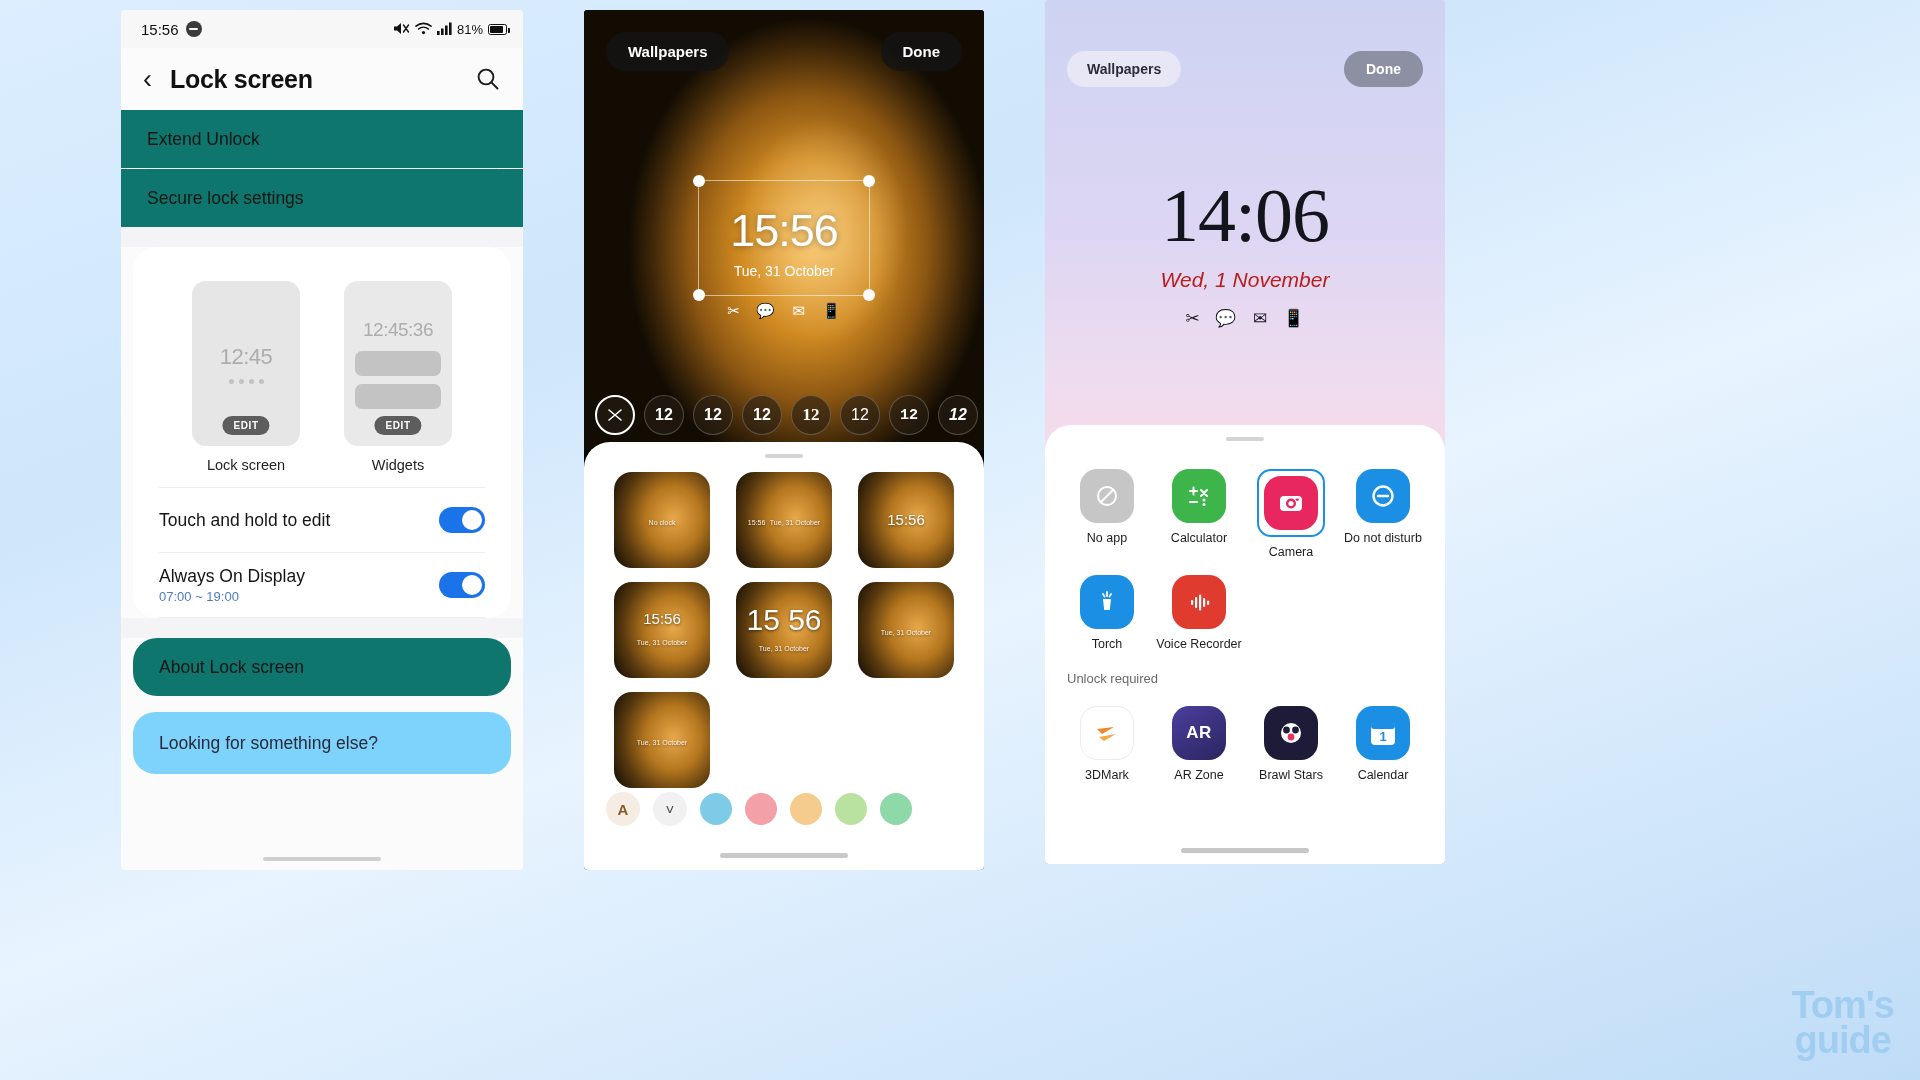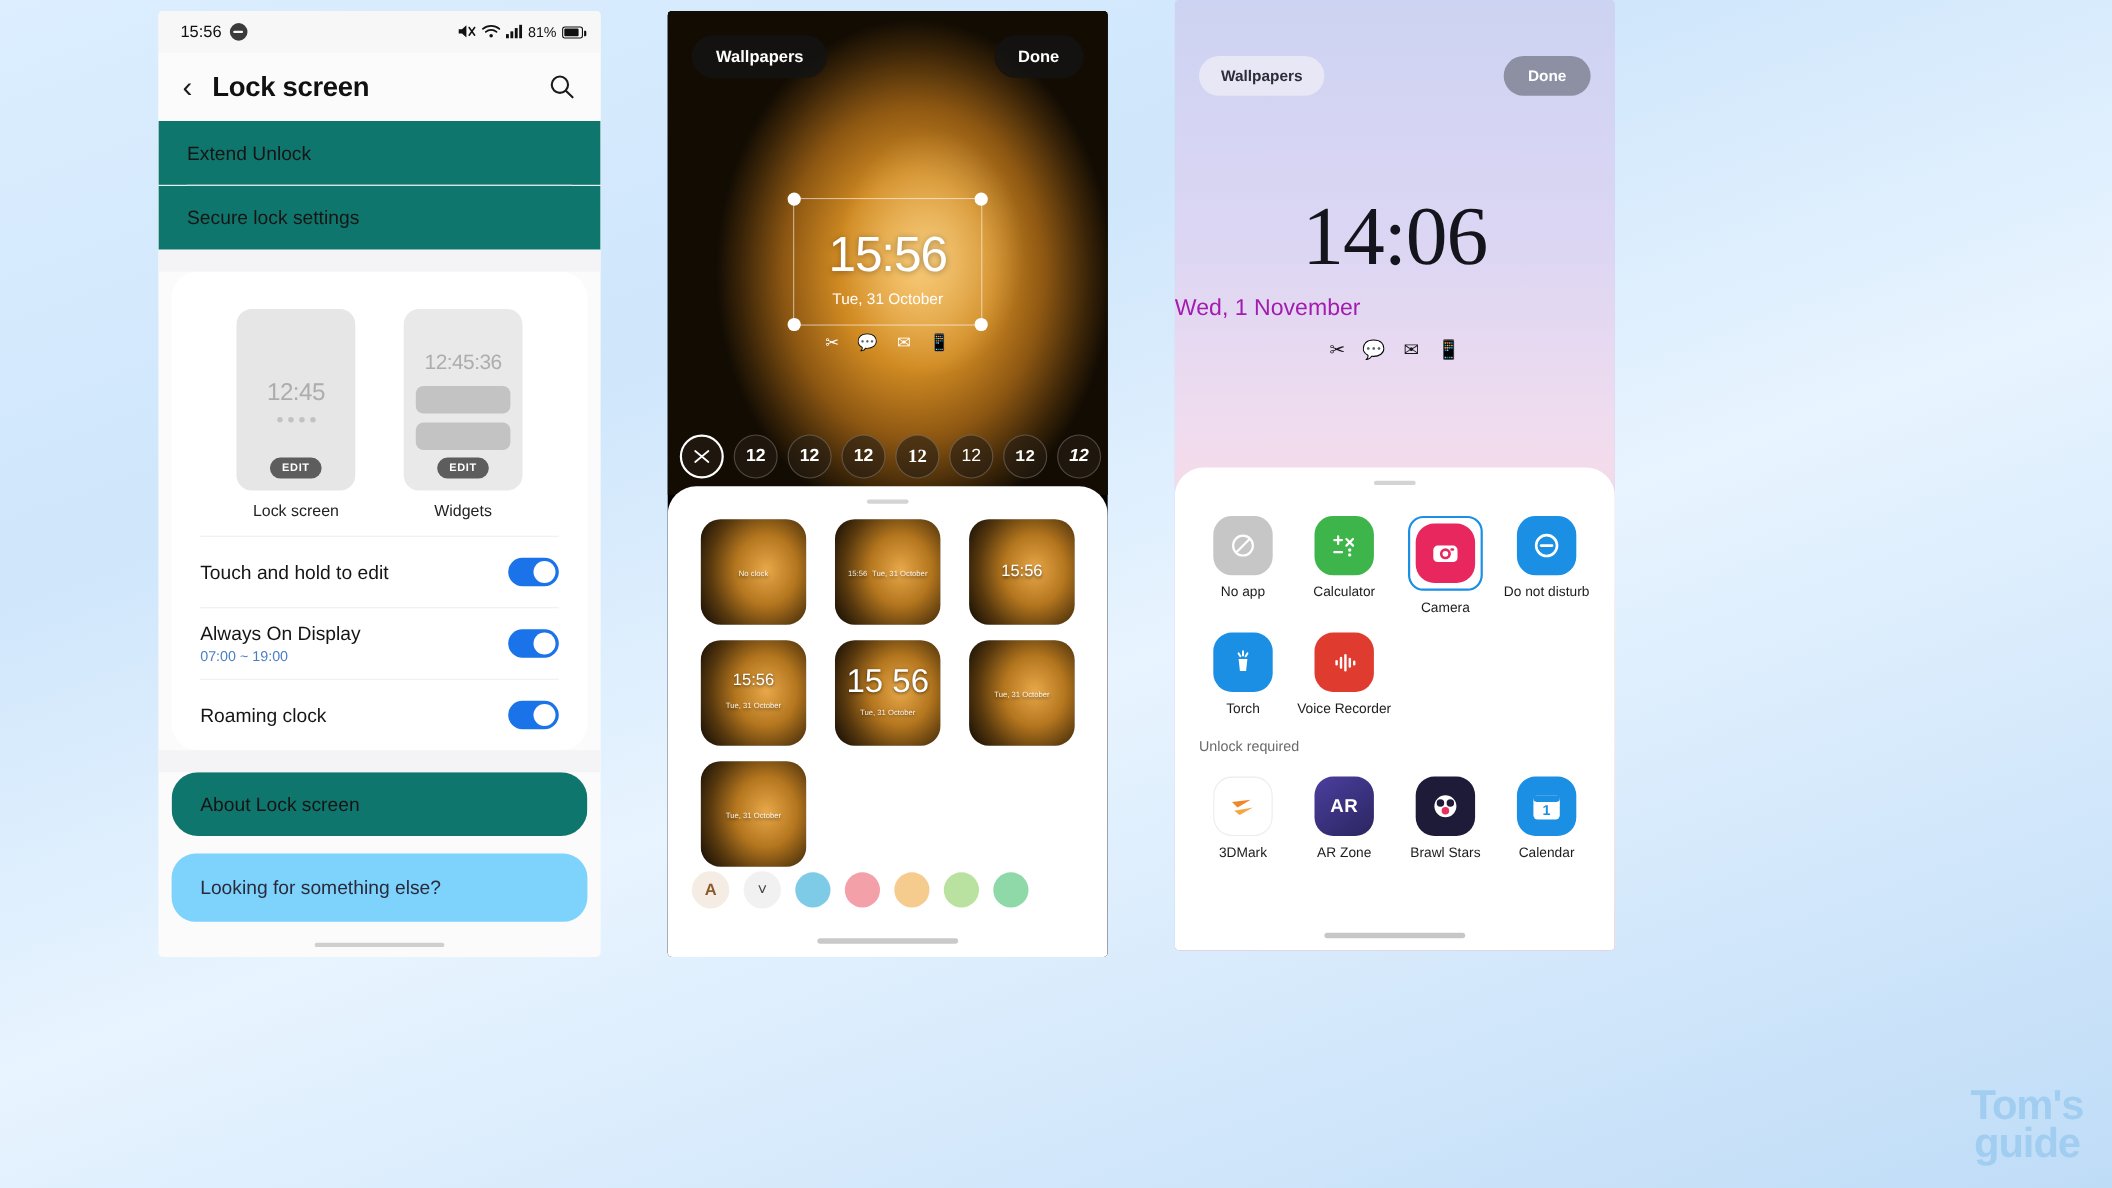"15:56" .phone { margin-left: 23px -> none }
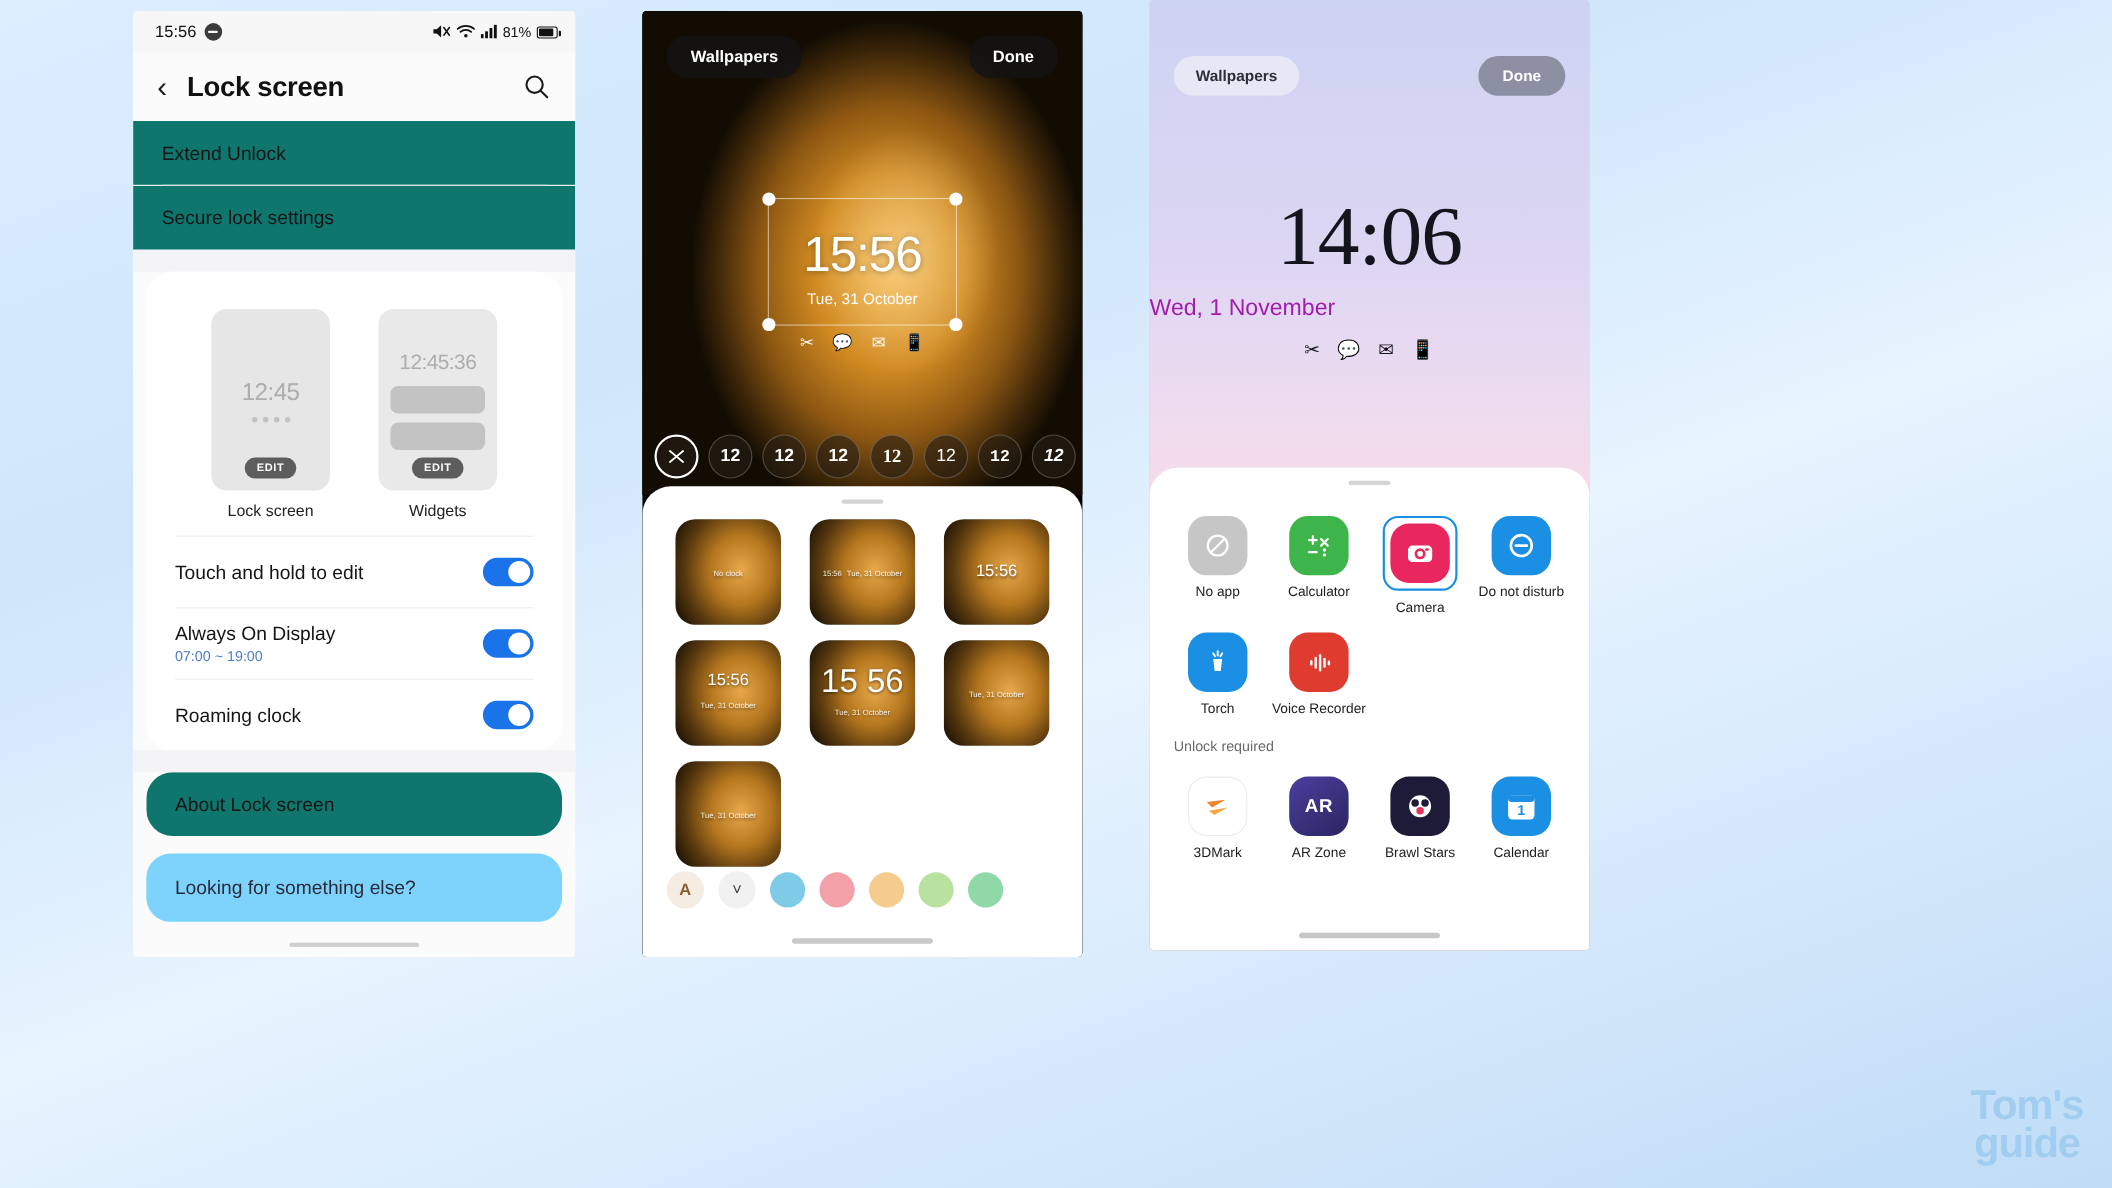"Wed, 1 November" .p3-date { color: #a21caf -> #b91c1c; font-style: none -> italic; text-align: left -> center }
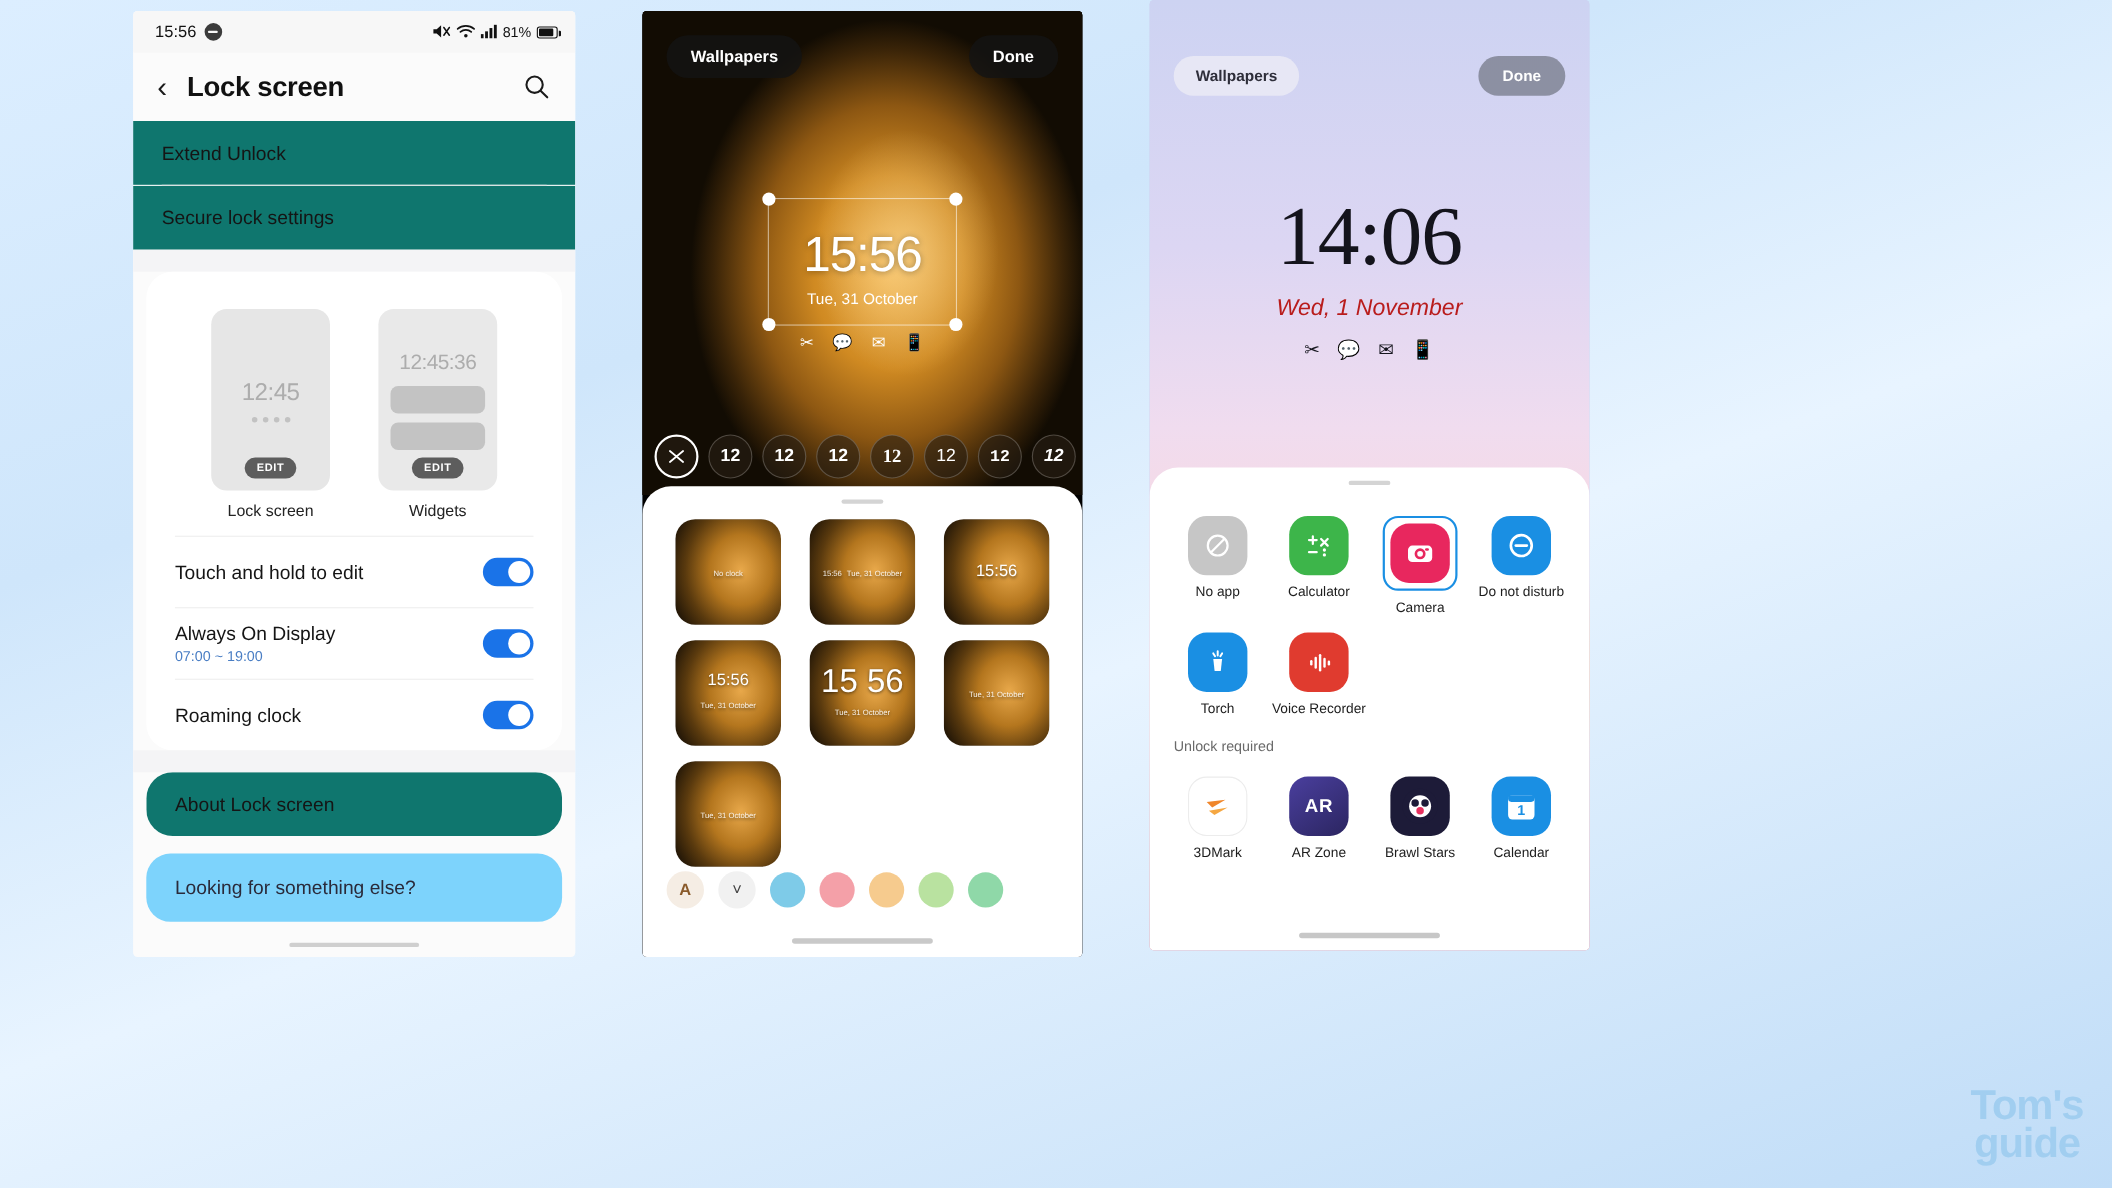"Roaming clock" div.p1-toggle-row { html: <div> <div> <span>Roaming clock</span> </div> <span></span> </div> -> none }
